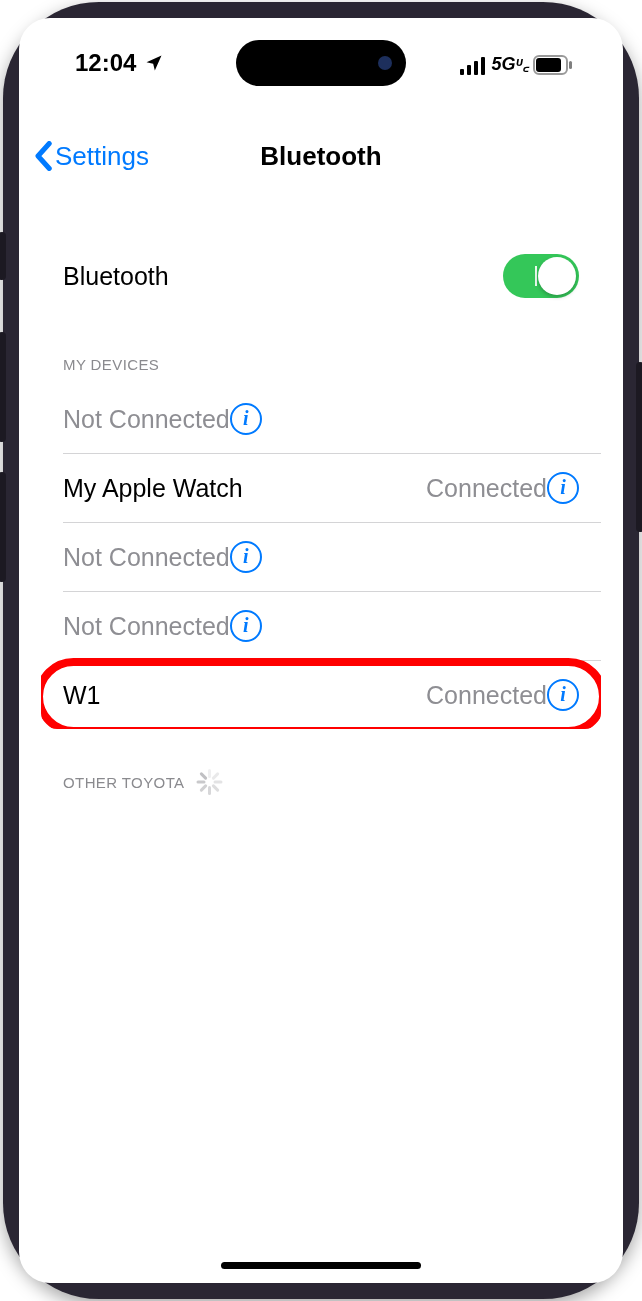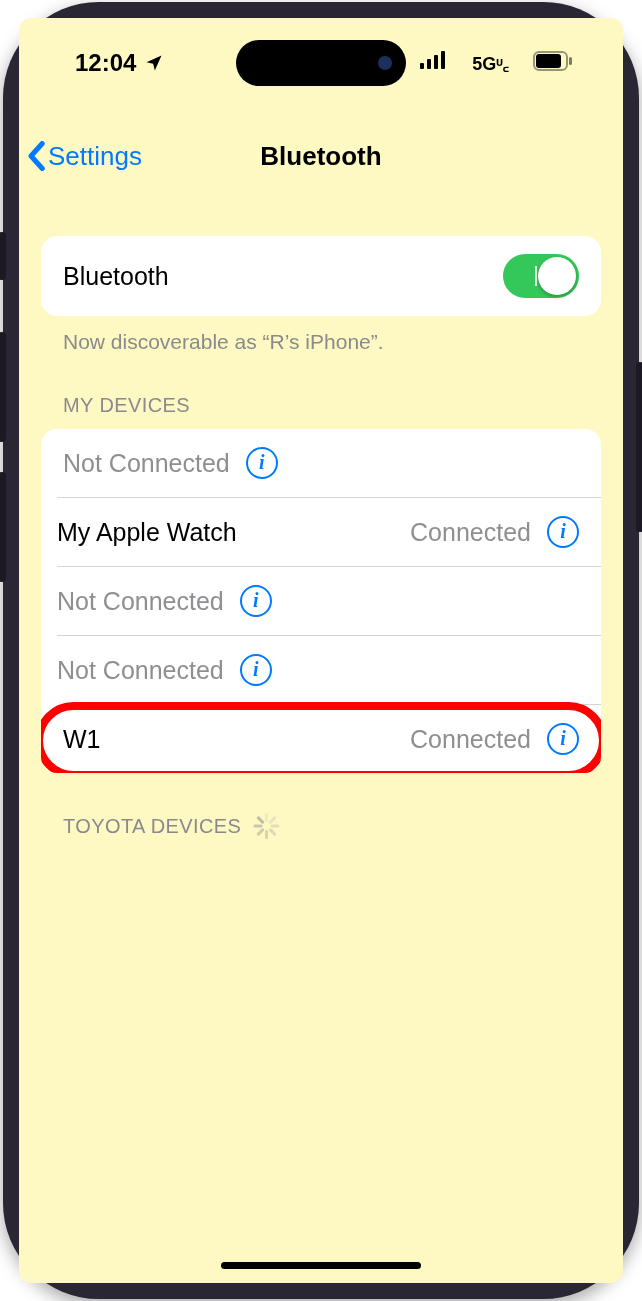"12:04" .screen { background: #fef9c3 -> #ffffff; border-radius: 12px -> 31px }
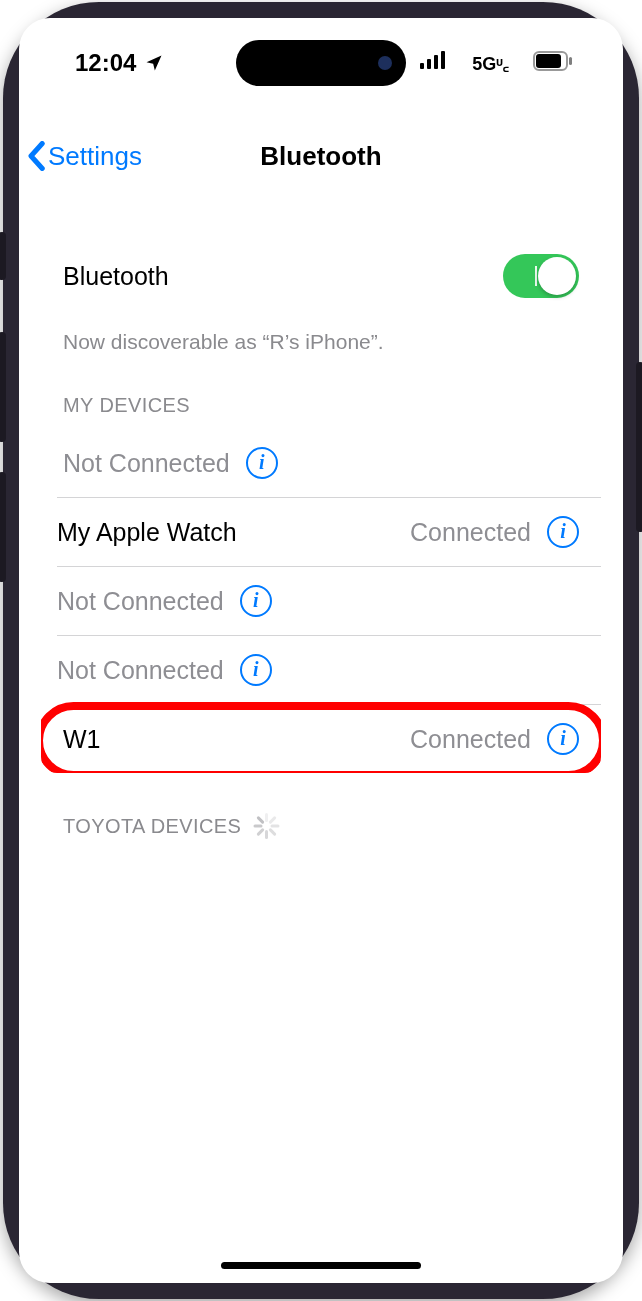"5Gᶸ꜀" .status-right { align-items: flex-start -> flex-end; font-style: none -> italic; gap: 24px -> 4px }
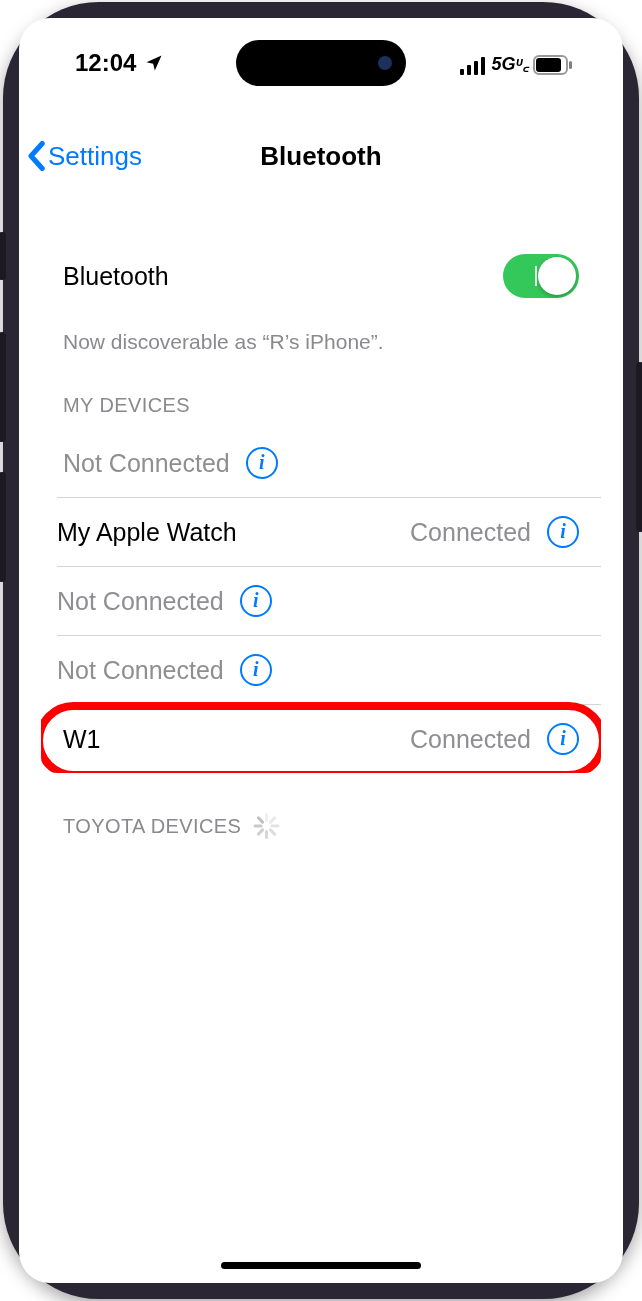"Settings" .back-button { padding-left: 7px -> 14px }
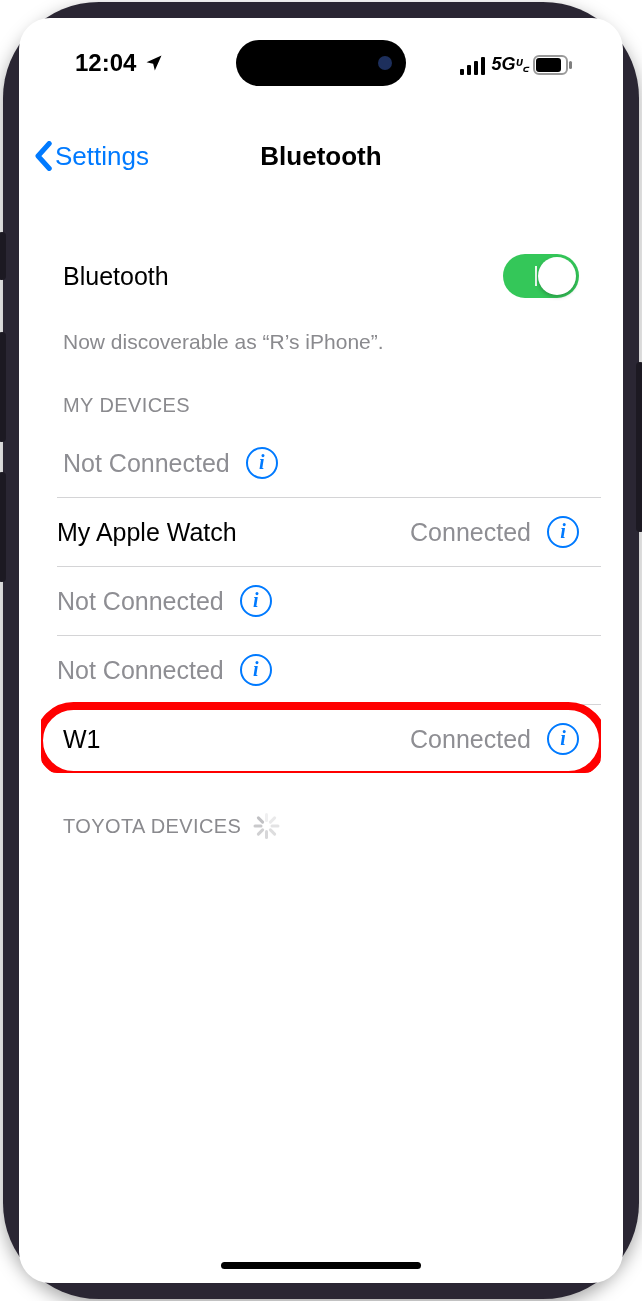"Now discoverable as “R’s iPhone”." div.footer-note { html: <div>Now discoverable as “R’s iPhone”.</div> -> none }
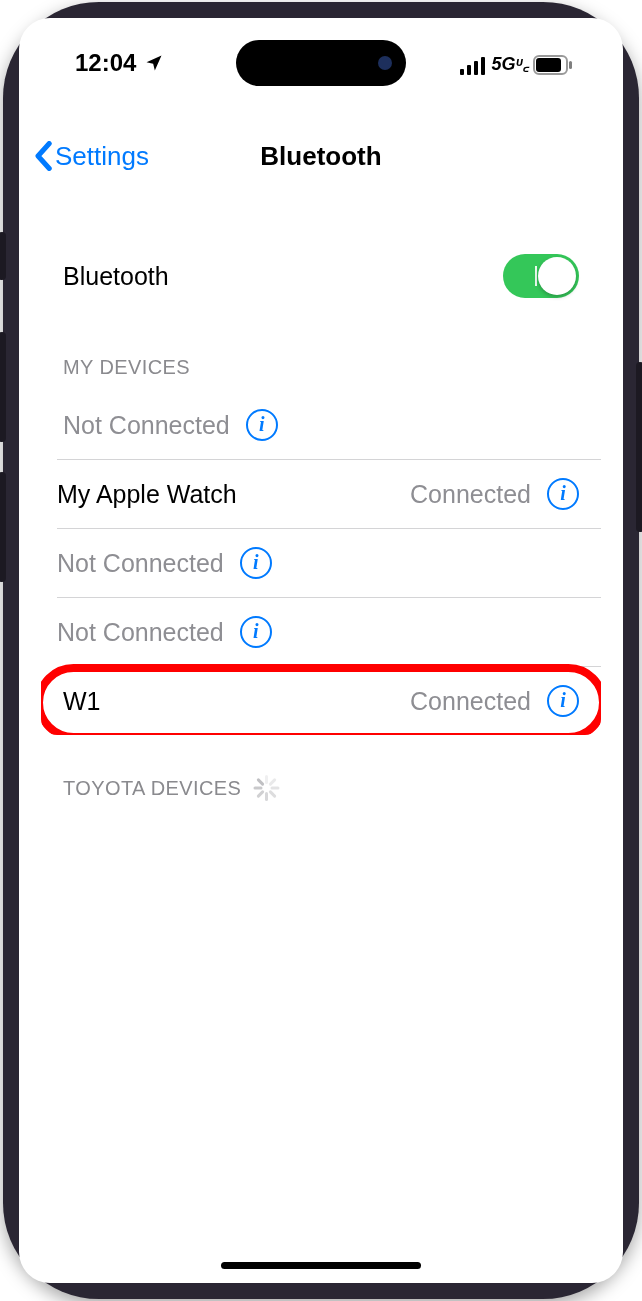"MY DEVICES" .section-header { font-size: 20px -> 15px }
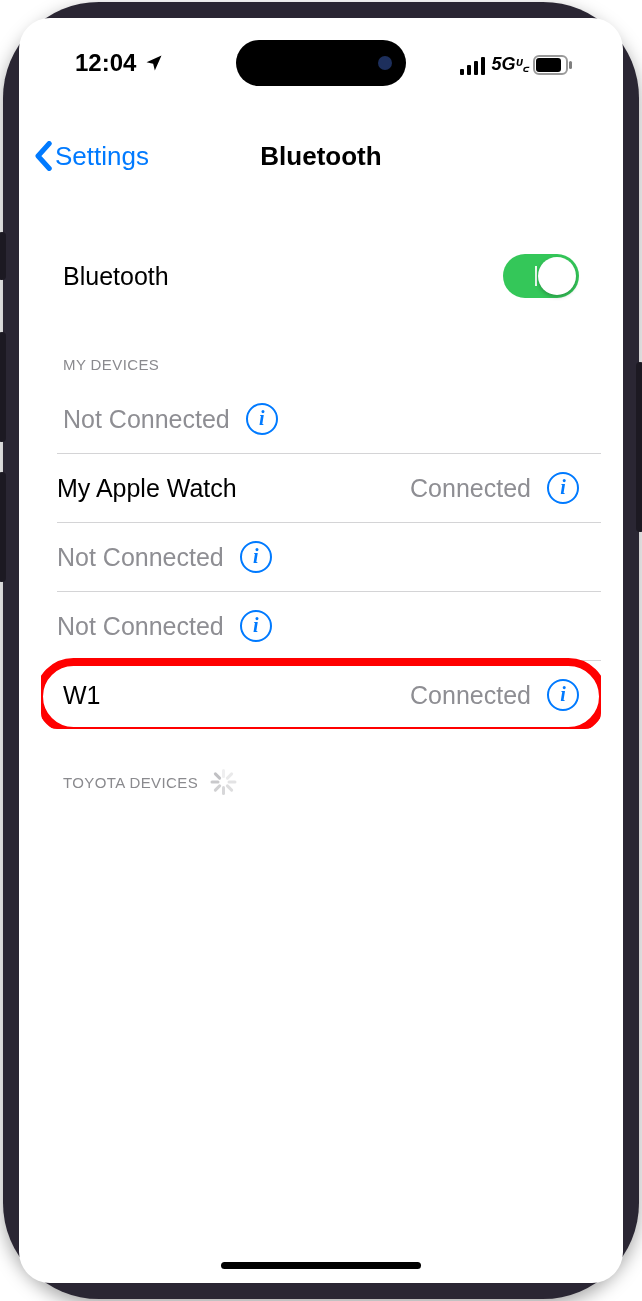"Not Connected" .row .right { gap: 16px -> none }
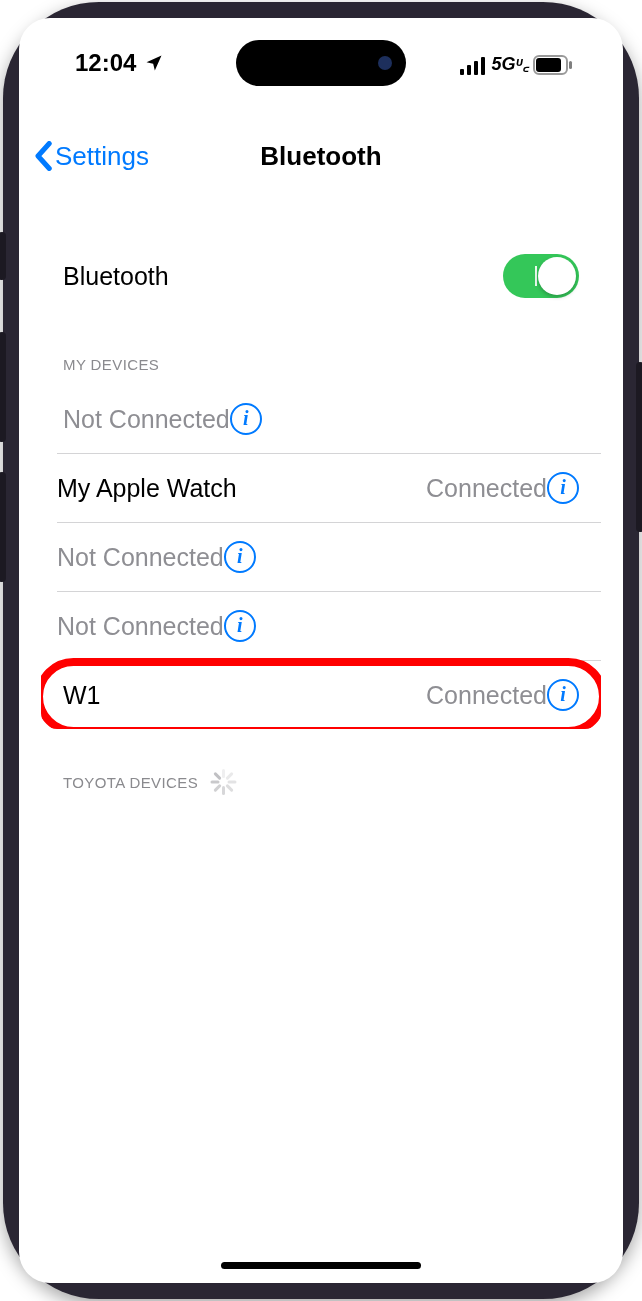"My Apple Watch" .row + .row { margin-left: 16px -> 22px }
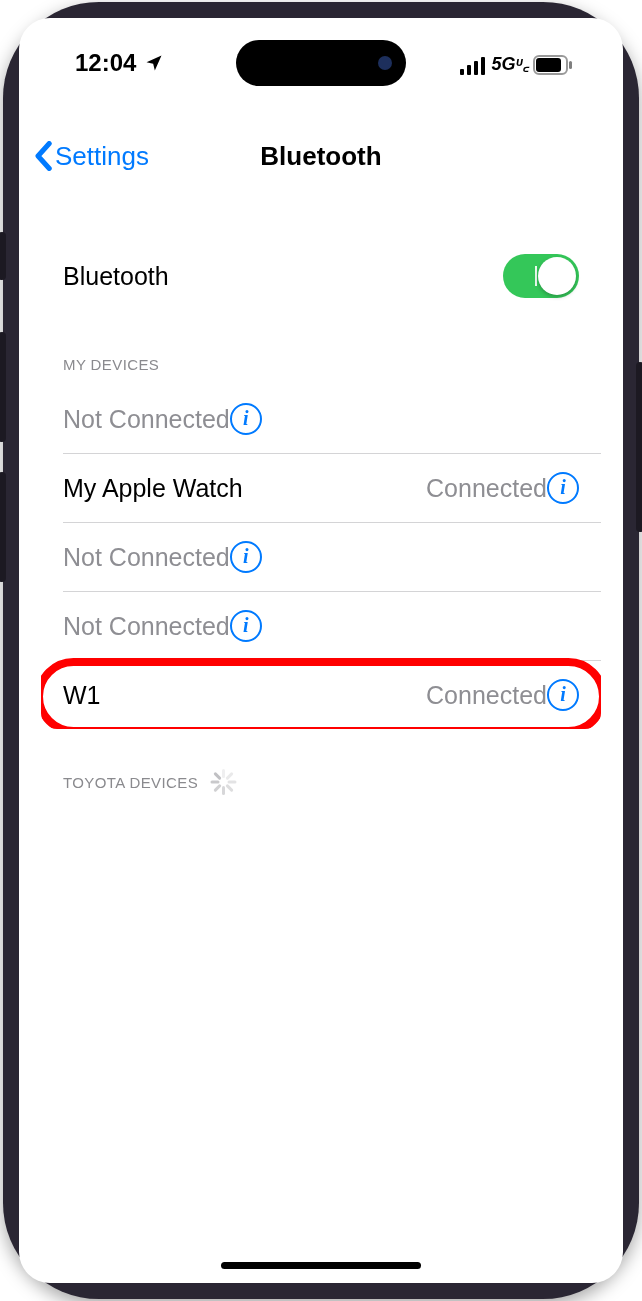"TOYOTA DEVICES" span { text: TOYOTA DEVICES -> OTHER TOYOTA }
